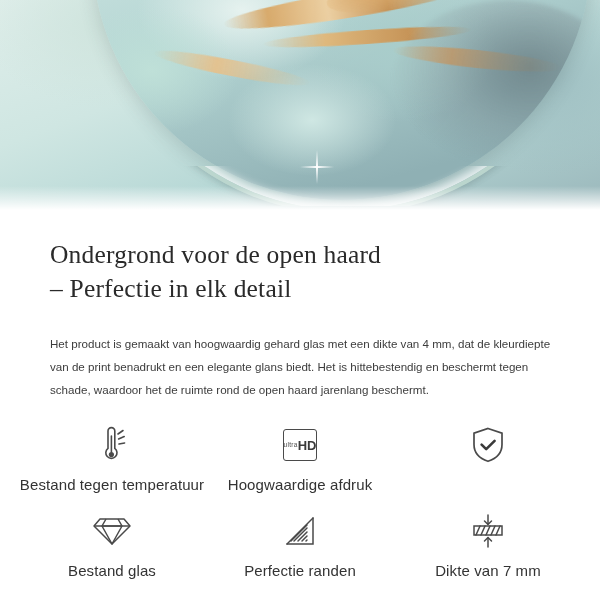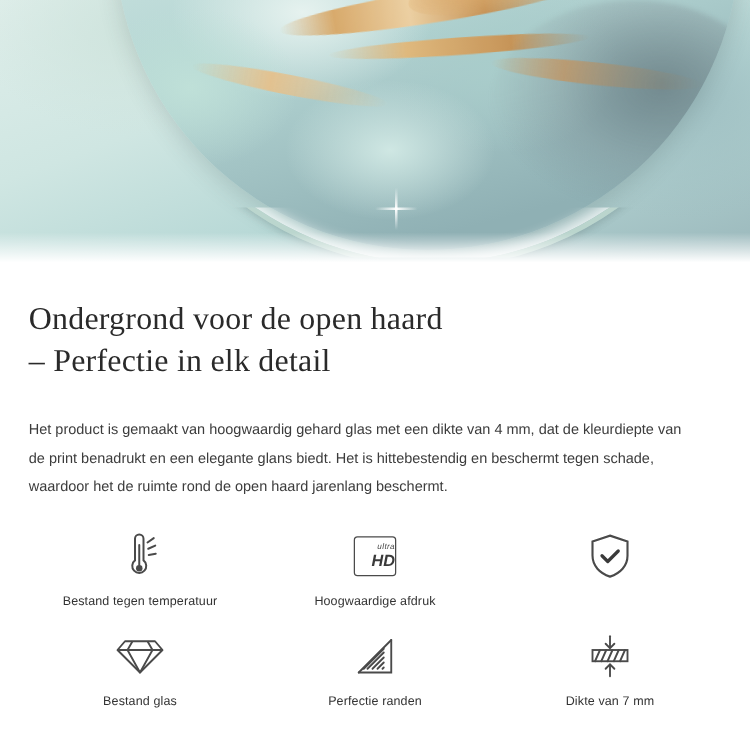"Ondergrond voor de open haard" .content { padding: 26px 34px 0 23px -> 26px 34px 0 50px }
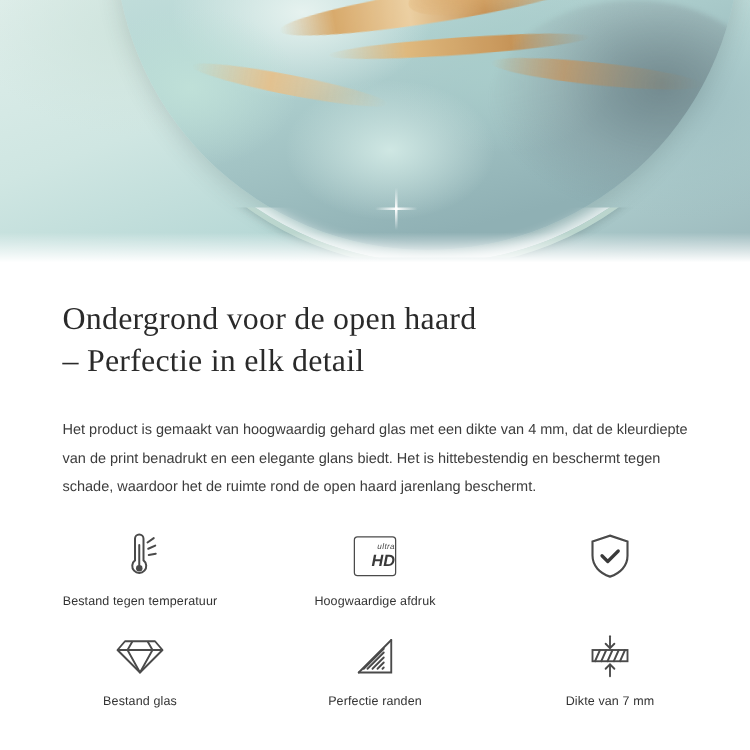"HD" .ultrahd { align-items: flex-end -> center; flex-direction: column -> row; font-style: italic -> none }
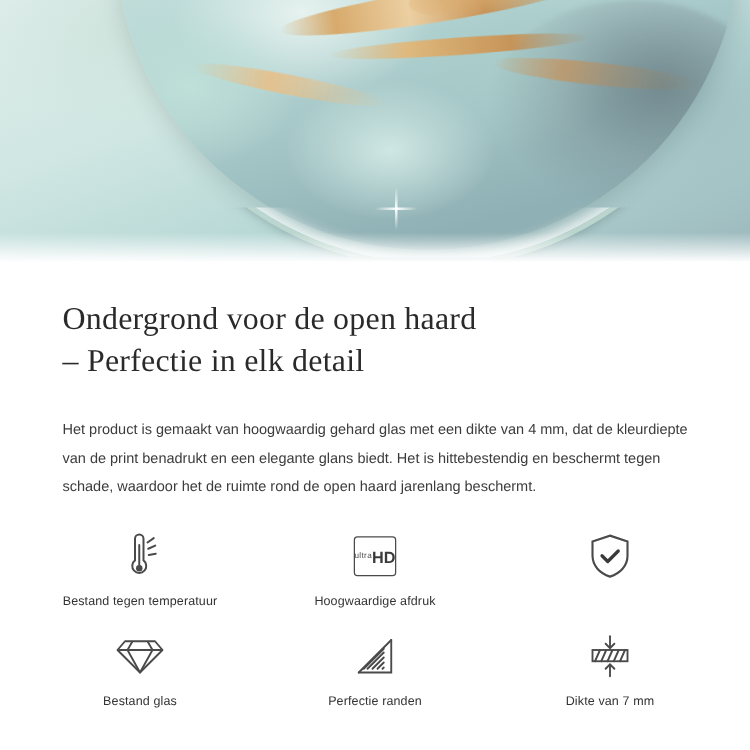"Bestand tegen temperatuur" .feature-label { font-size: 10px -> 15px }
